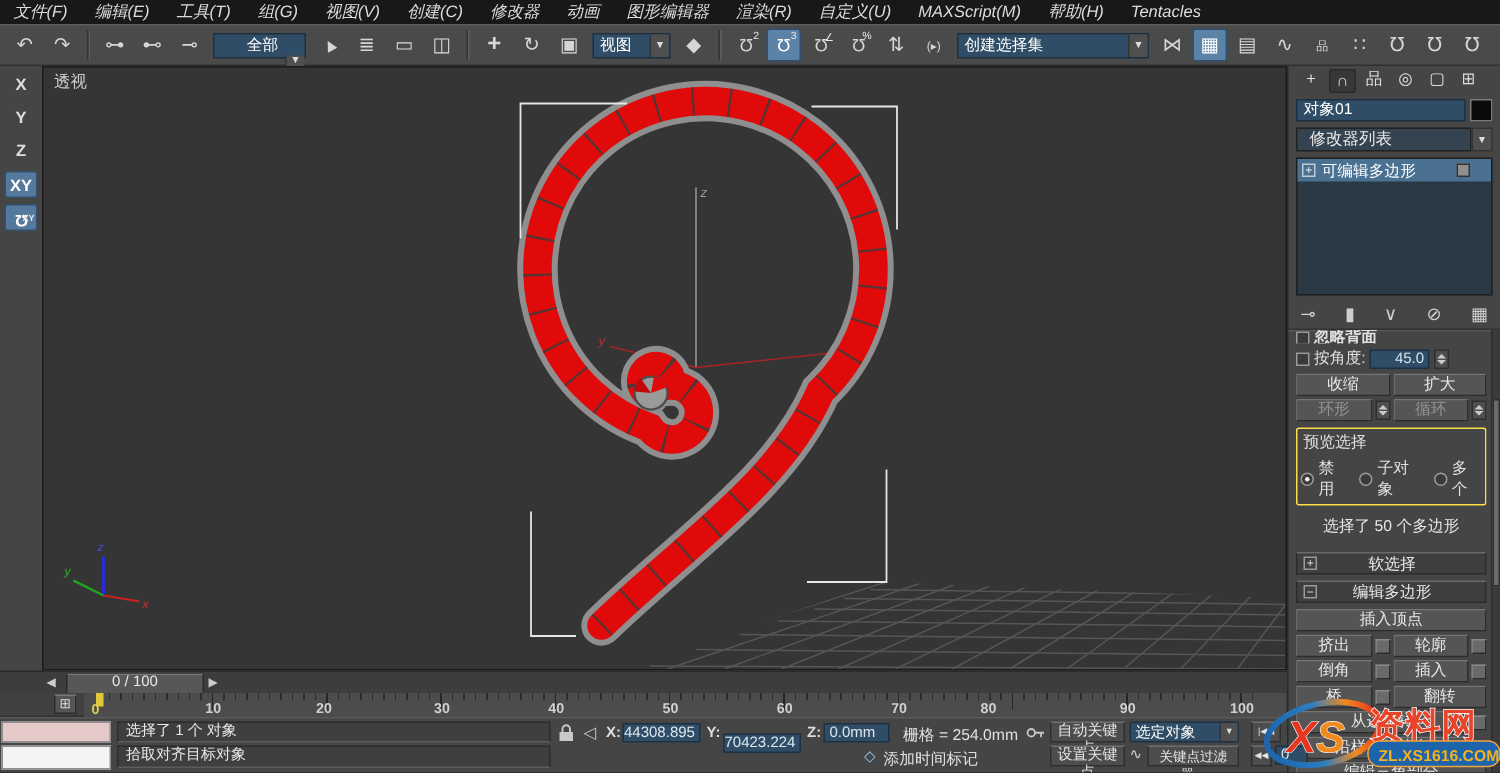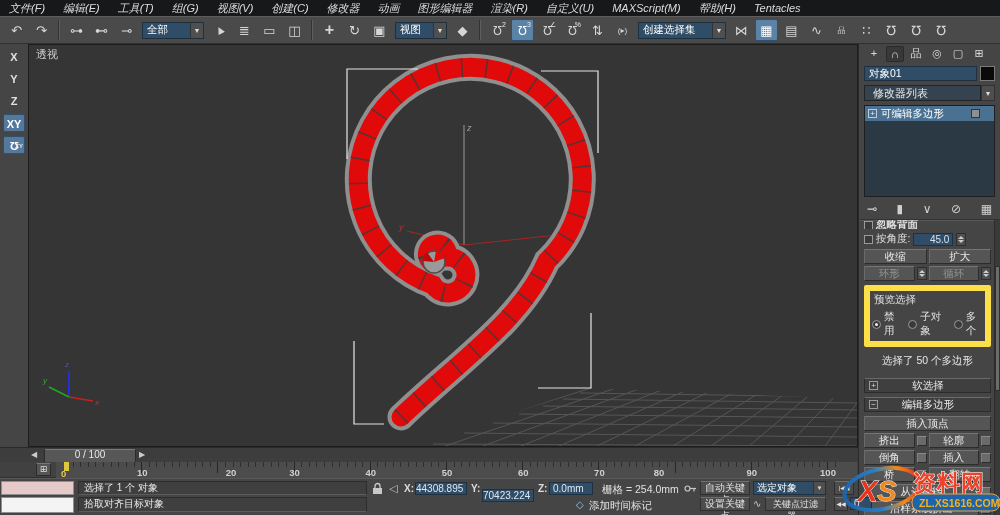"全部" div.tdd { flex-direction: none -> column }
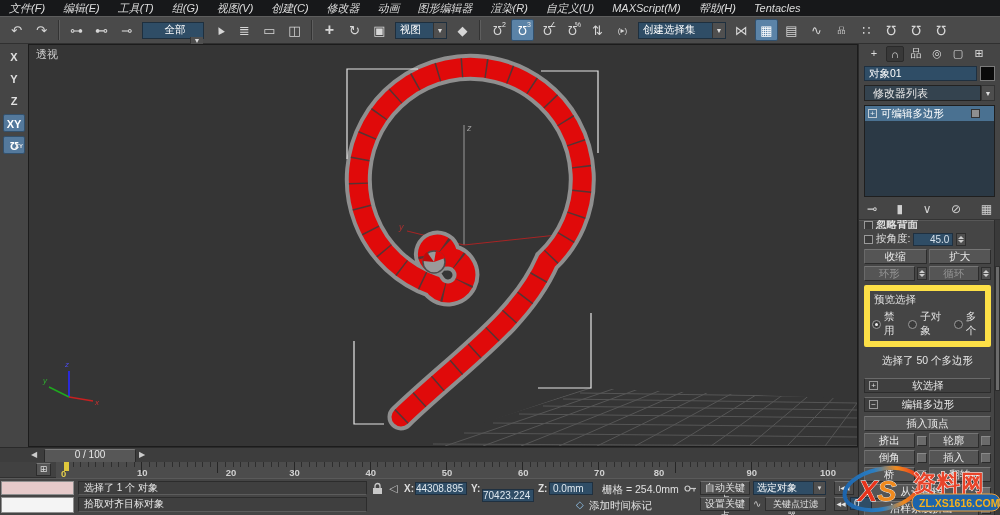"创建选择集" div.tdd { width: 88px -> 128px }
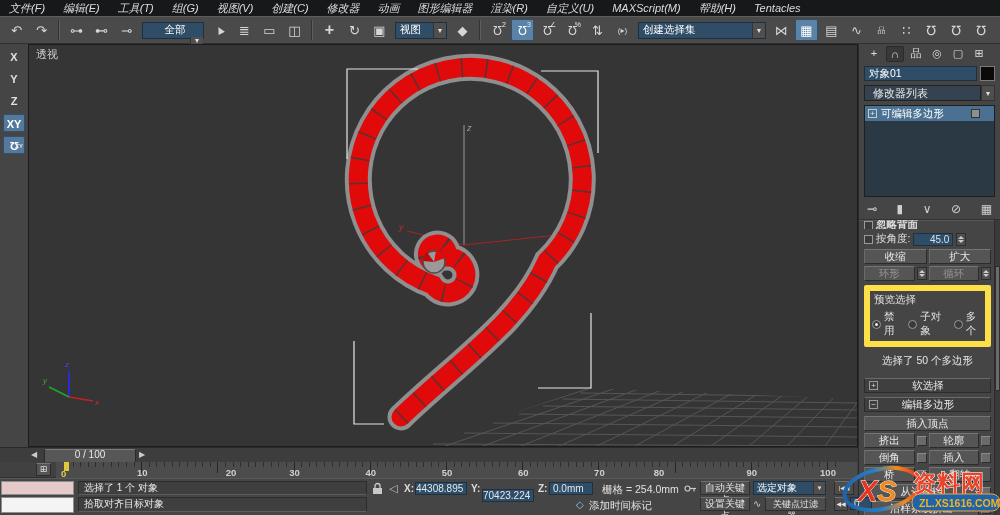"预览选择" .gbox { border: 6px solid #fde047 -> 1px solid #fde047 }
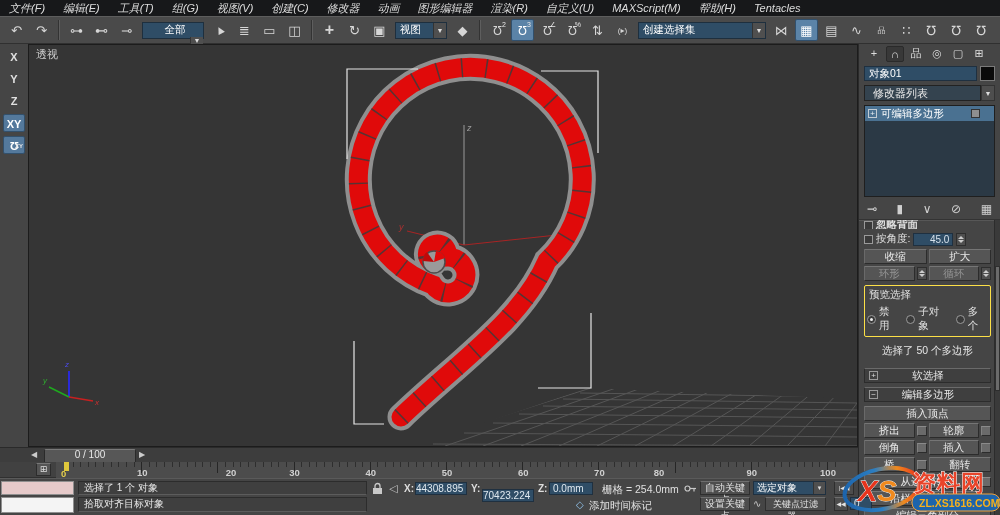"20" span.rnum { left: 175px -> 160px }
